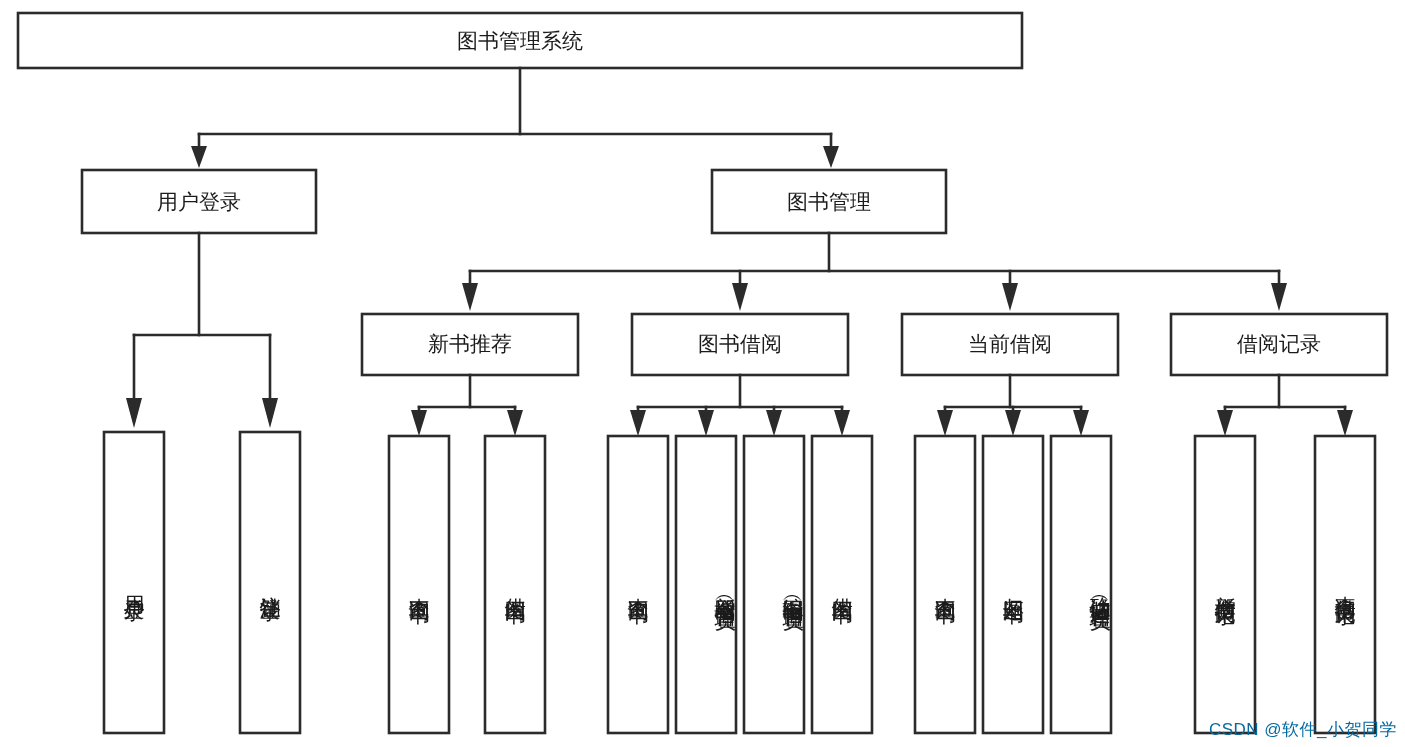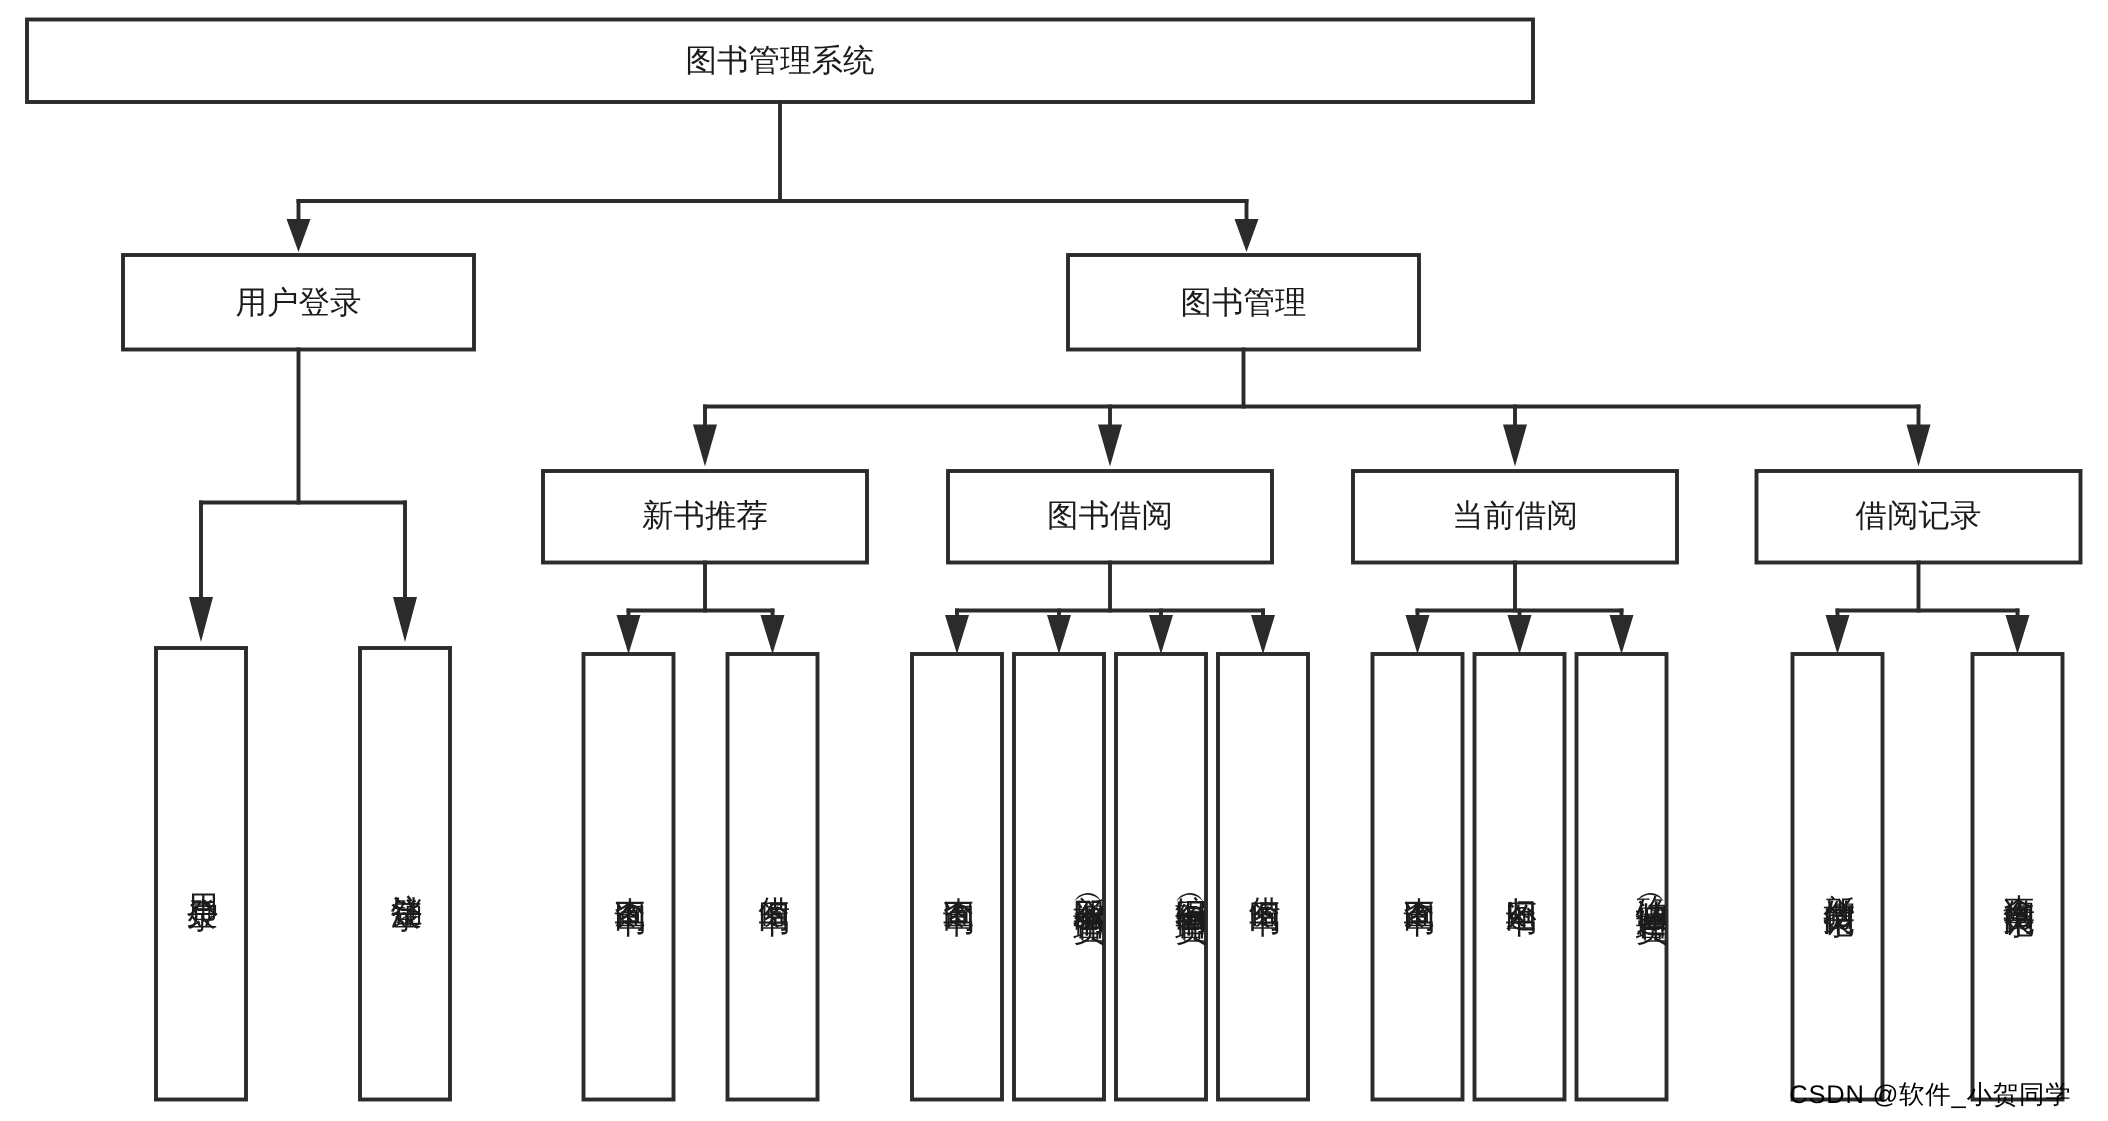"CSDN @软件_小贺同学" .watermark { color: #000000 -> #0369a1; right: 24px -> 8px }
